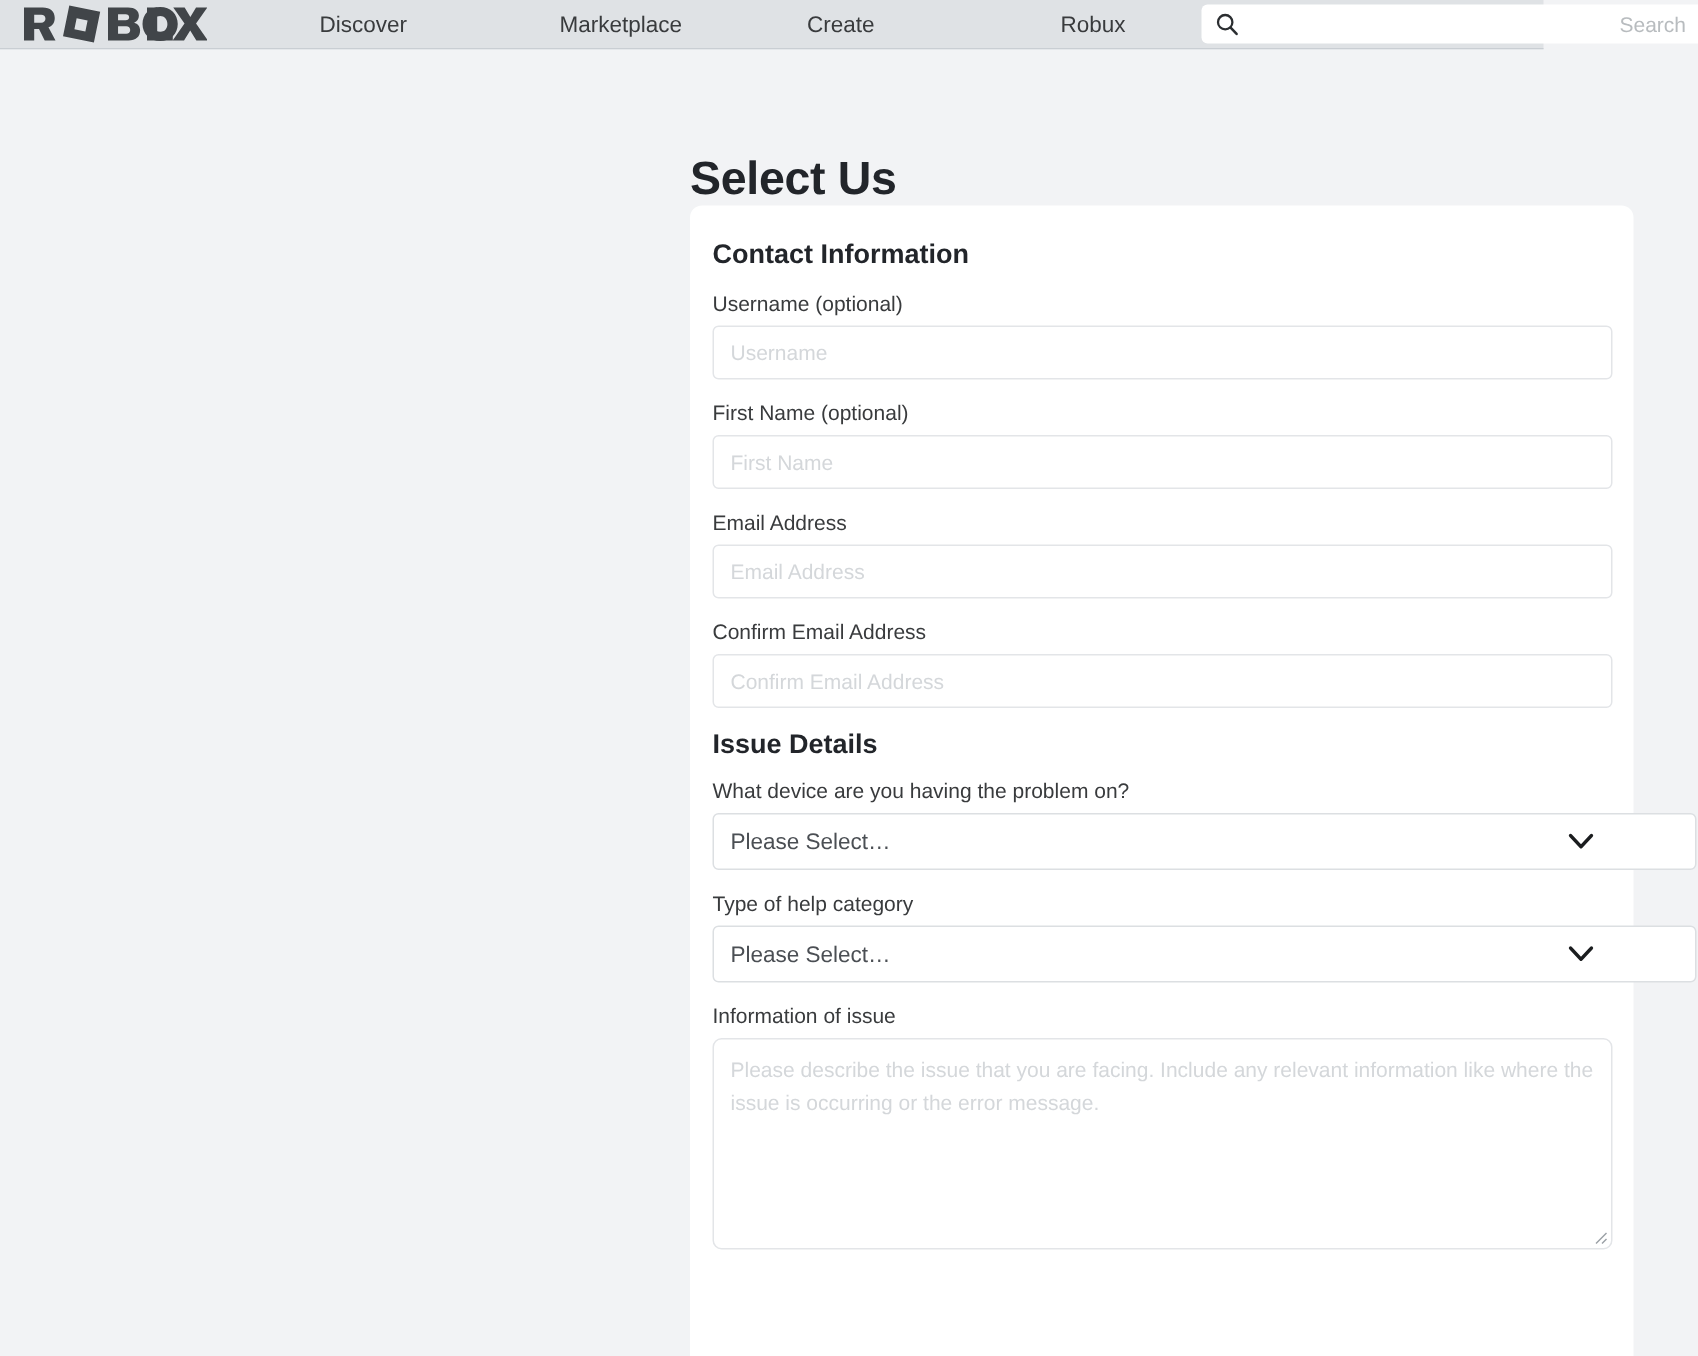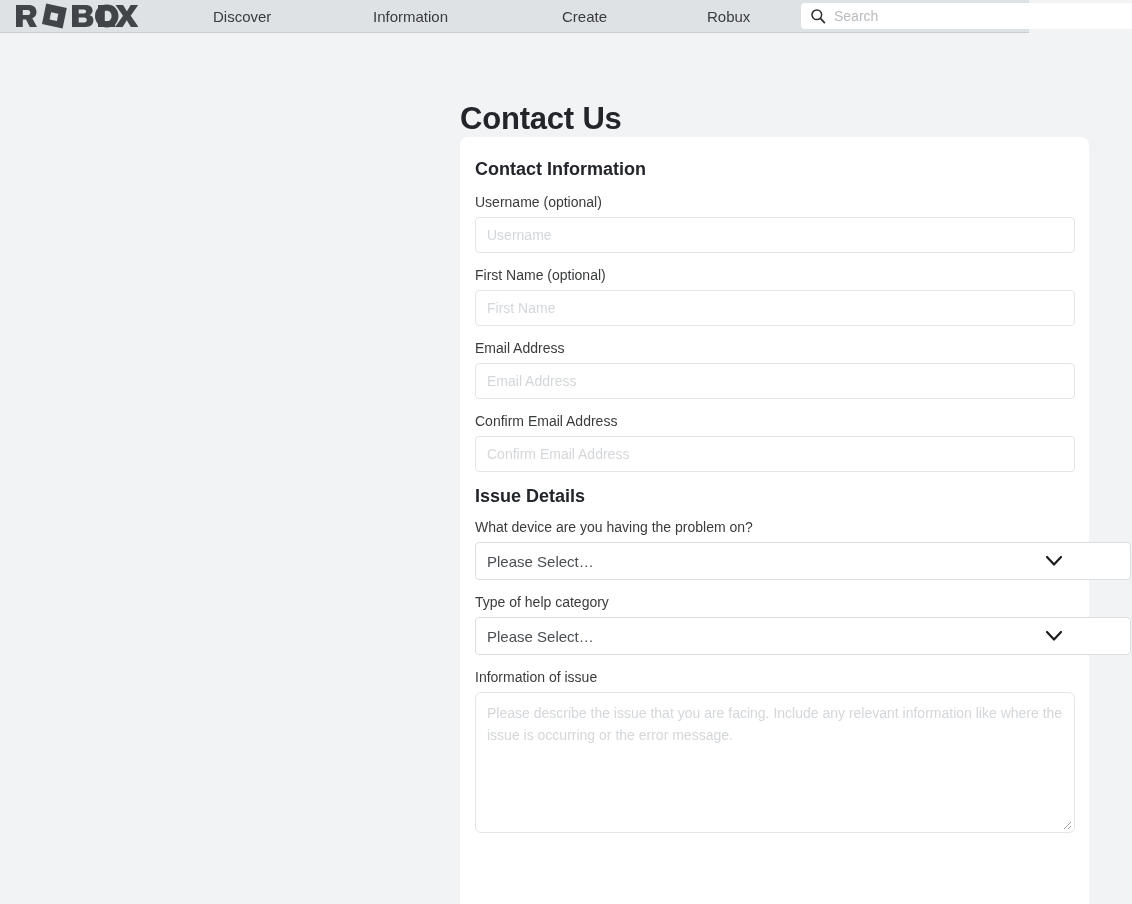"Information" a.nav-link { text: Information -> Marketplace }
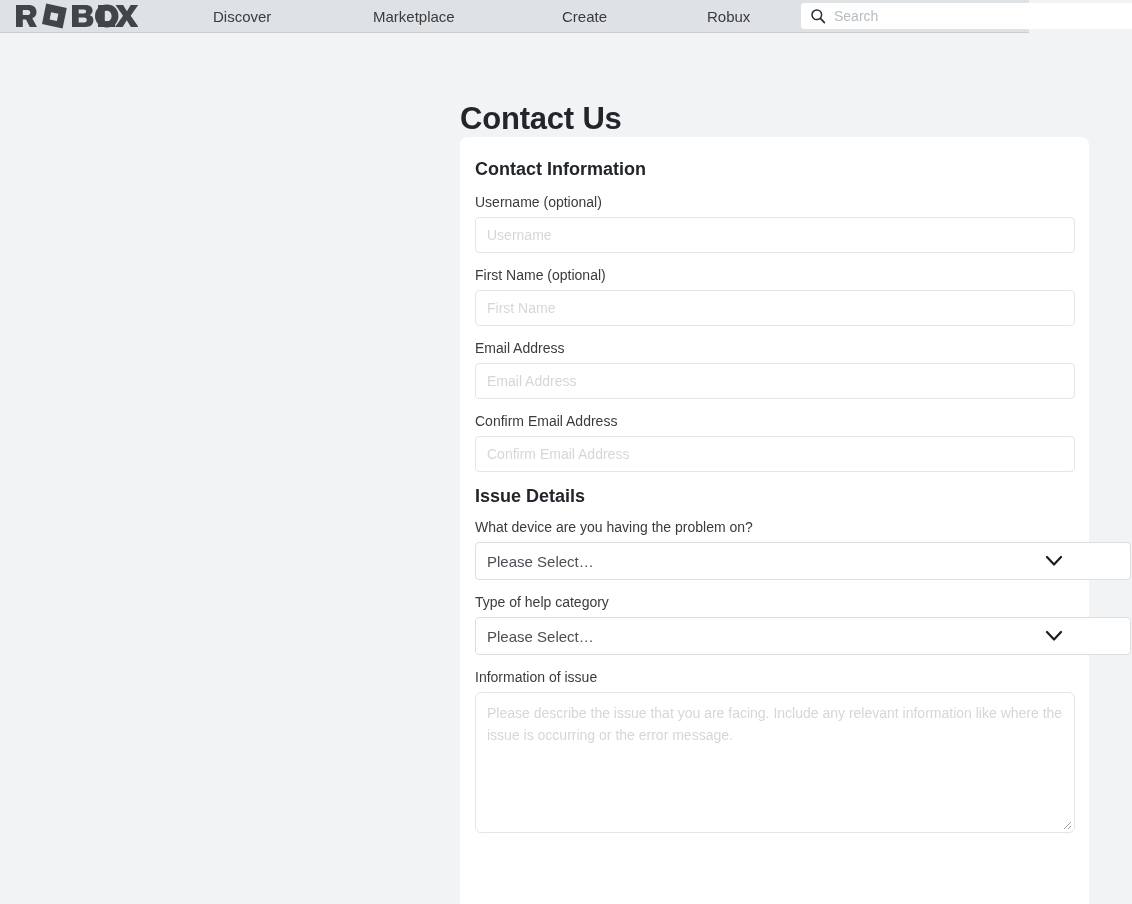"Create" .nav-link.n2 { left: 412px -> 388px }
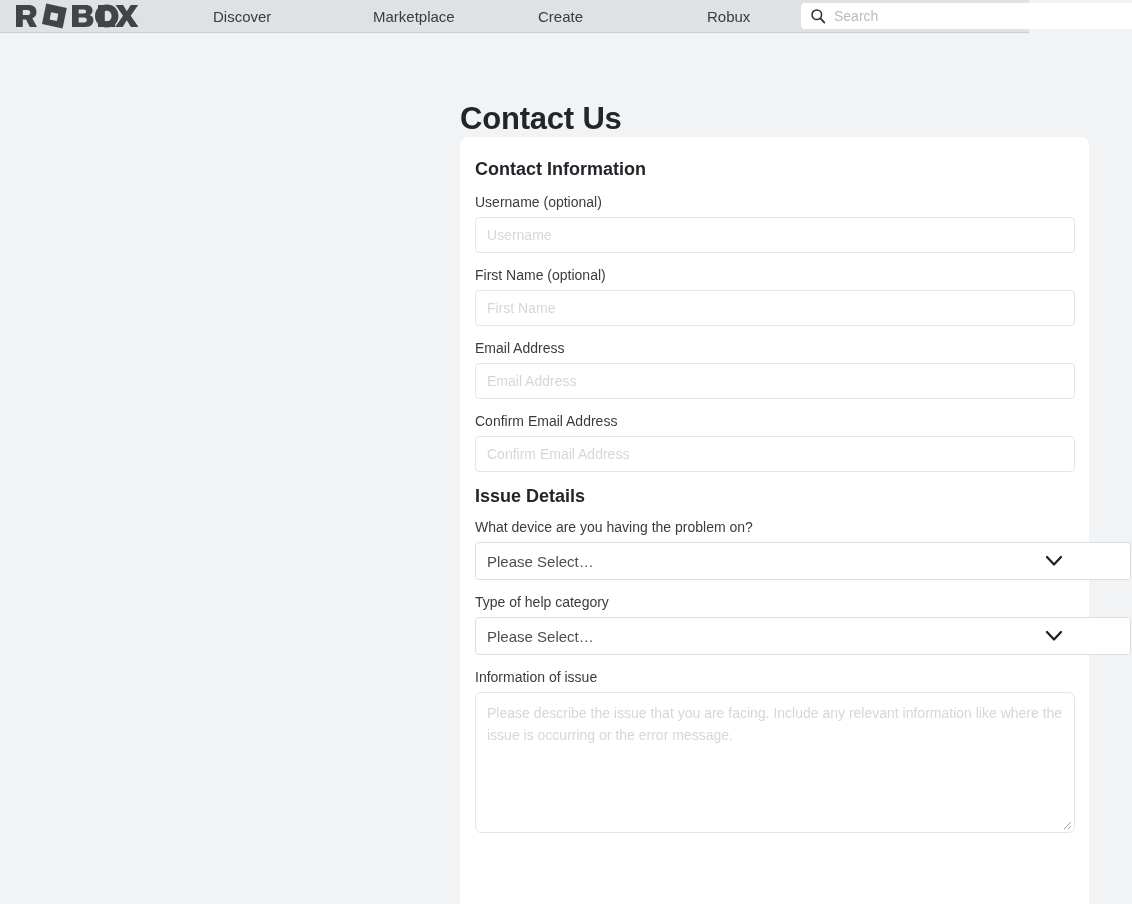"Search" .search-input { text-align: none -> right }
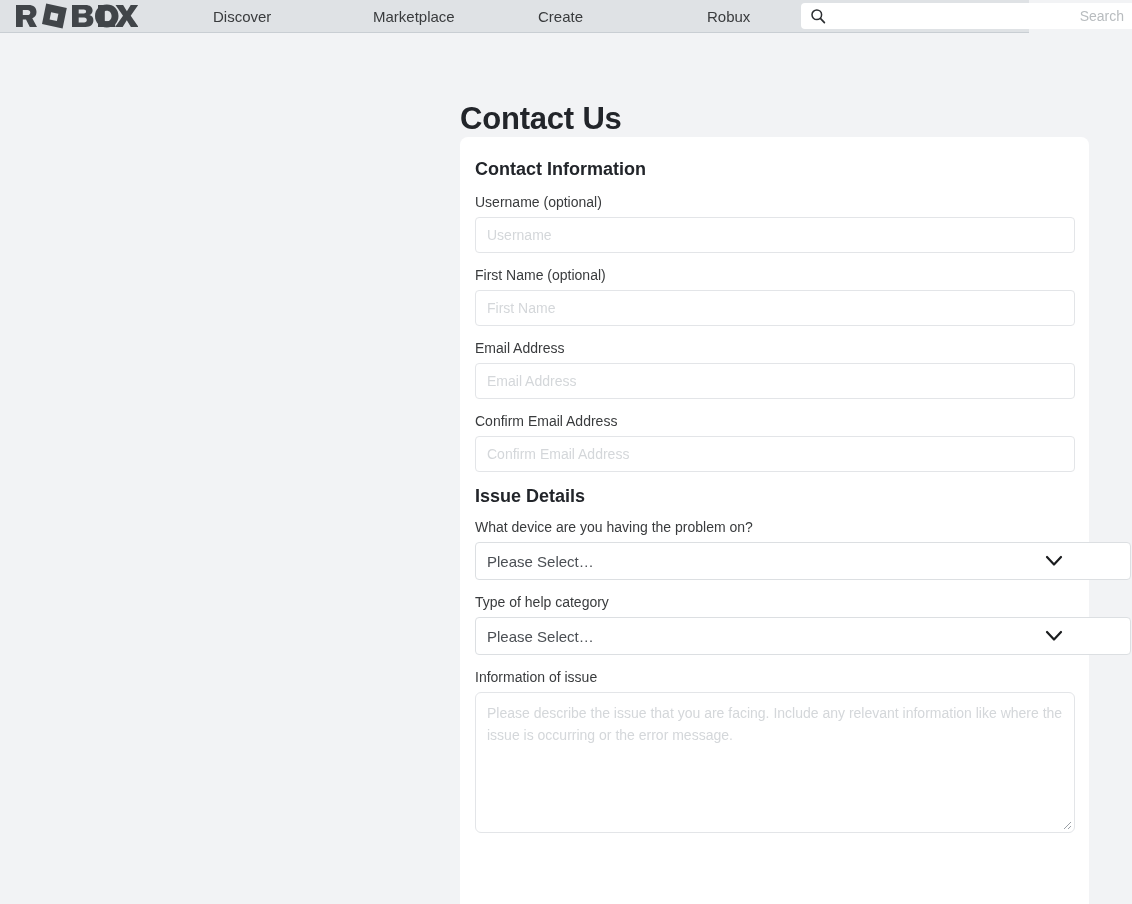"Contact Us" h1.page-title { text: Contact -> Select }
